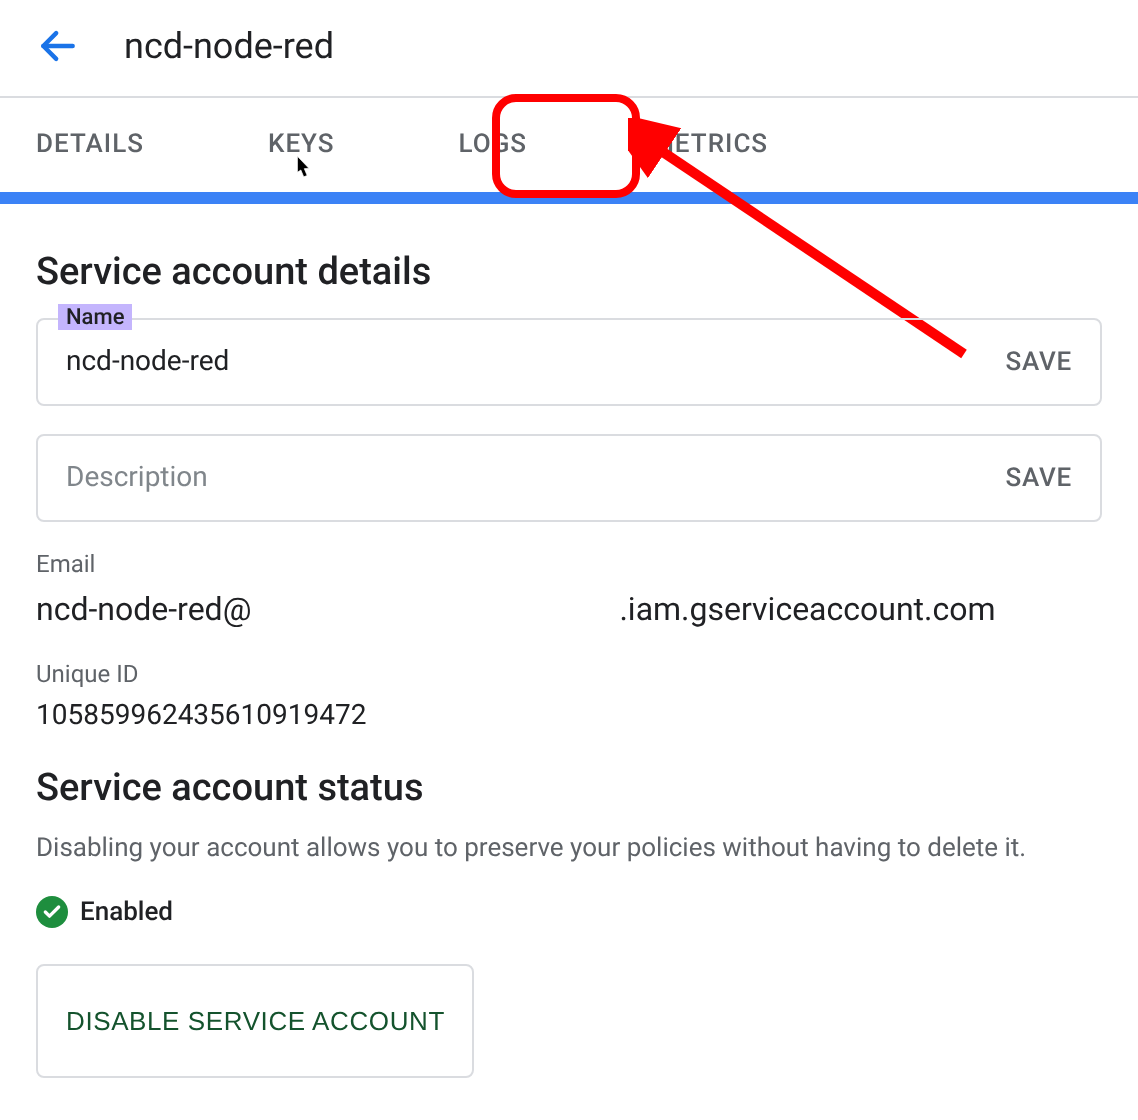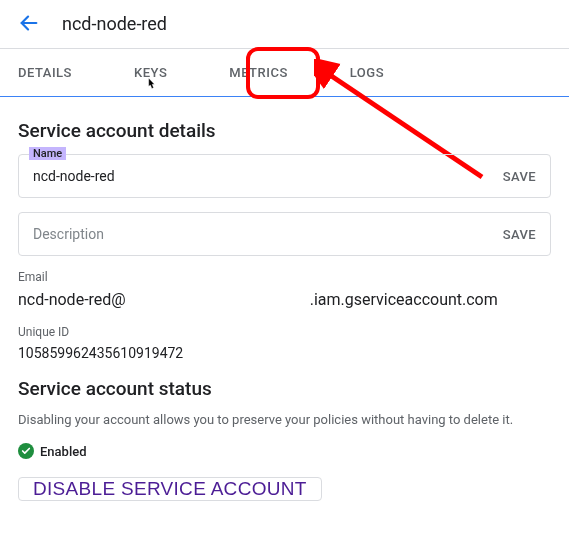"DETAILS" .tabs { border-bottom: 1px solid #3b82f6 -> 6px solid #3b82f6 }
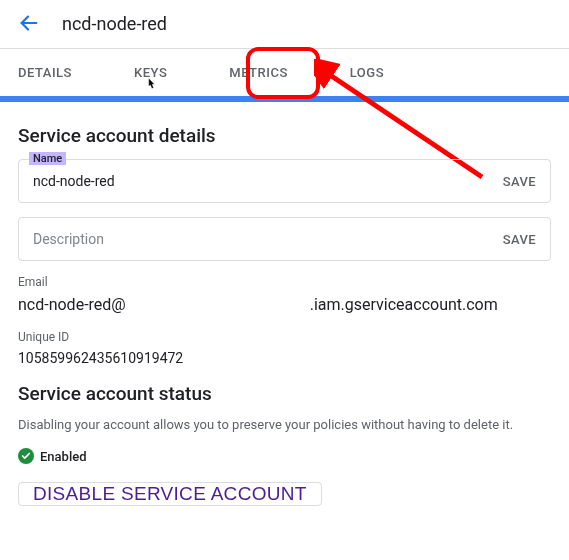"METRICS" div.tab { order: before "LOGS" -> after "LOGS" }
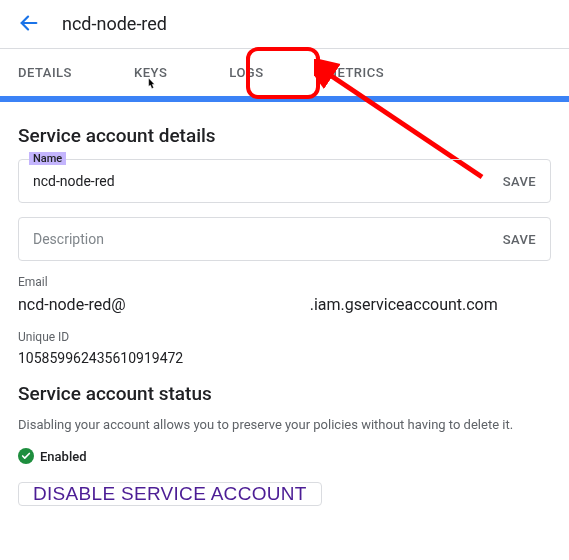"DISABLE SERVICE ACCOUNT" .disable-btn { color: #4c1d95 -> #14532d; font-size: 19px -> 13px; padding: 0 14px -> 20px 14px }
